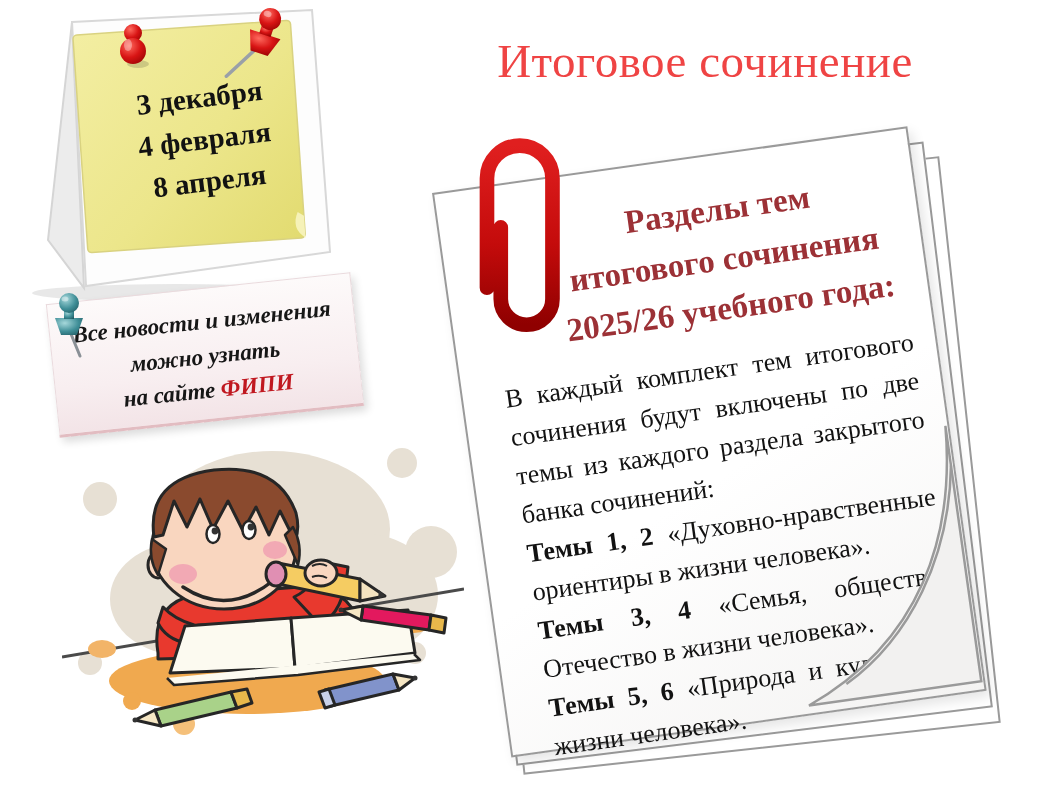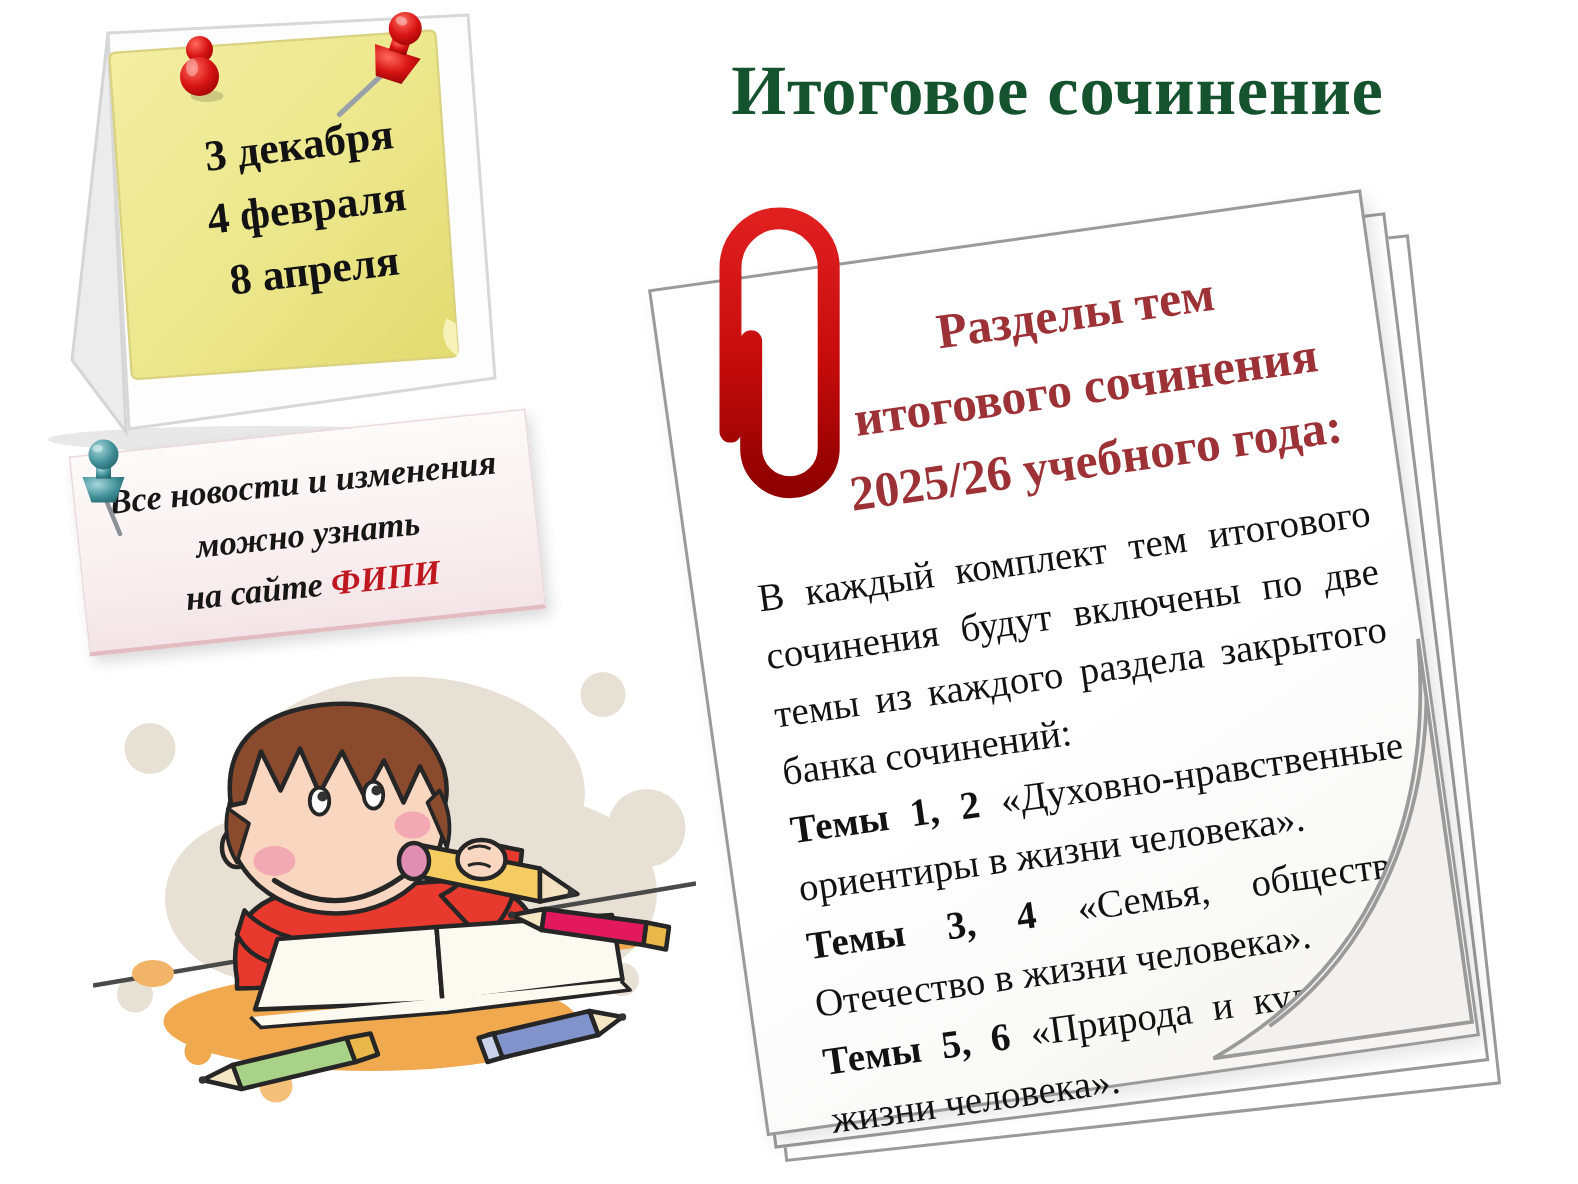"Итоговое сочинение" .slide-title { color: #14532d -> #ef4444; font-weight: bold -> normal }
